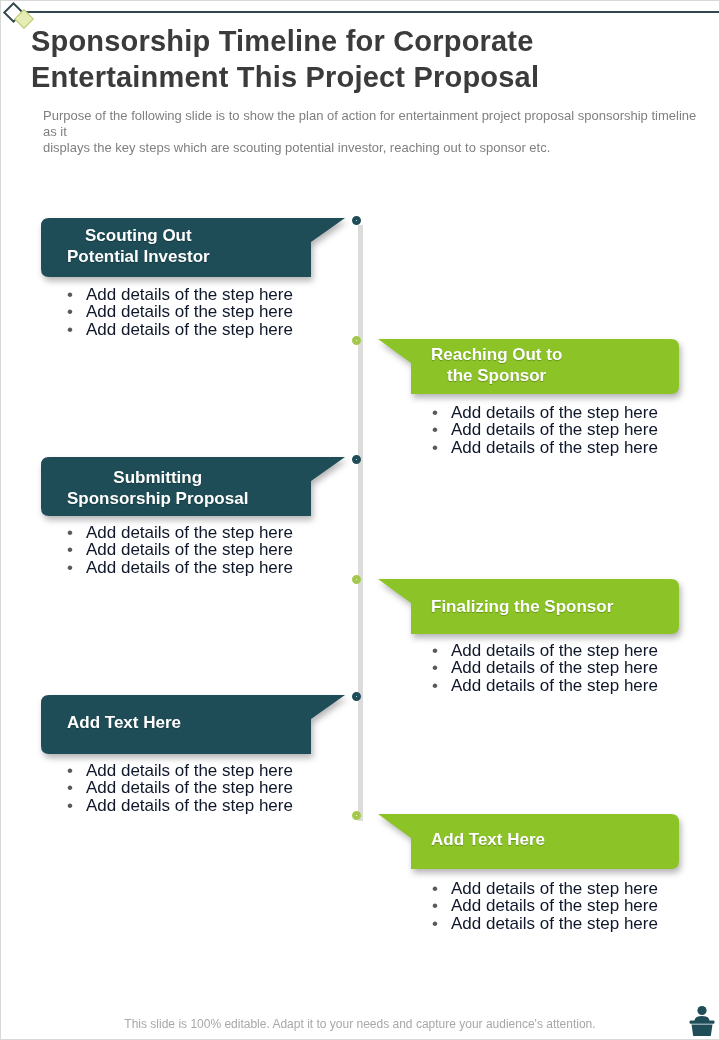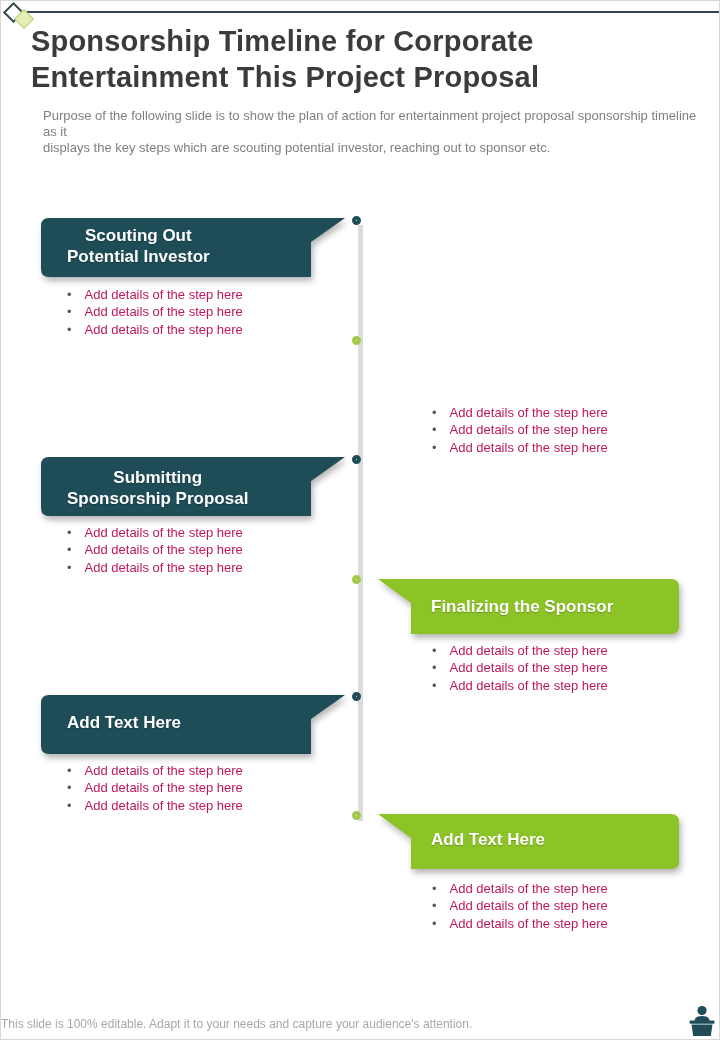"Add details of the step" .bullets li { color: #be185d -> #0f172a; font-size: 13px -> 17px }
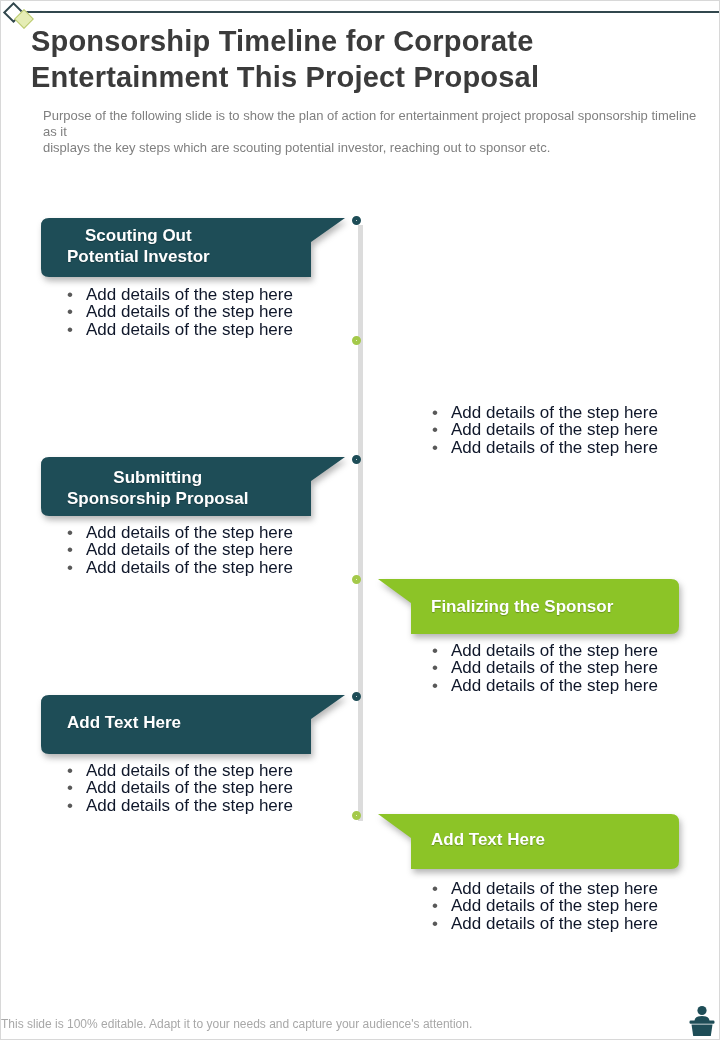"Reaching Out to" div.banner { html: none -> <div> <svg> <path></path> </svg> <div>Reaching Out to the Sponsor</div> </div> }
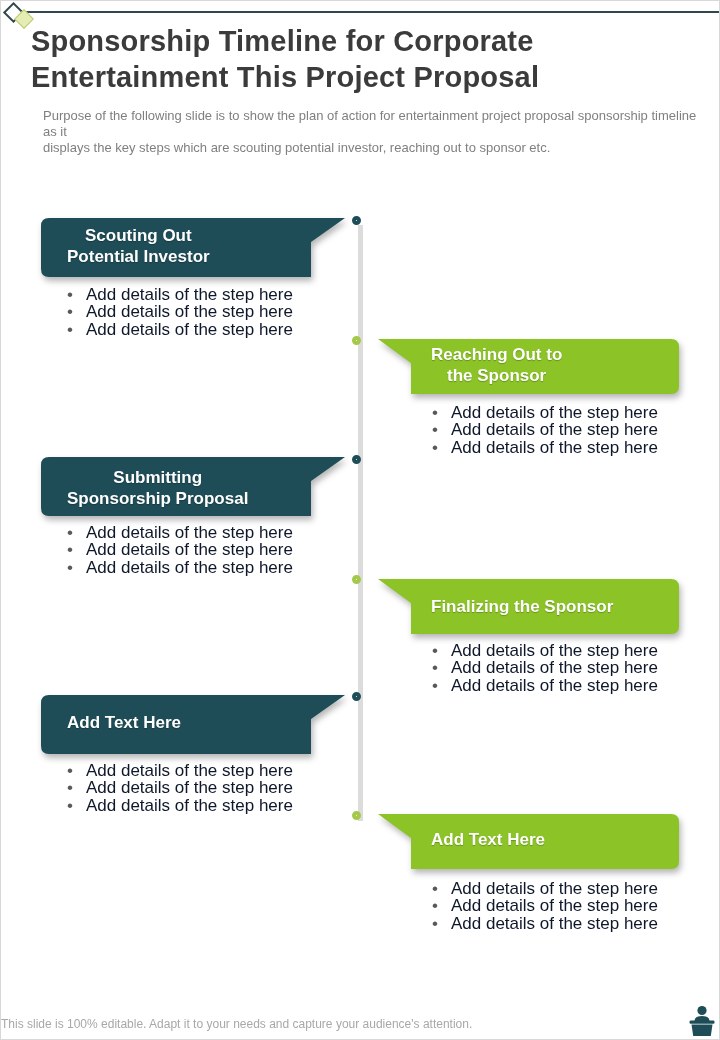"This slide is 100% editable." .footer-note { text-align: left -> center }
